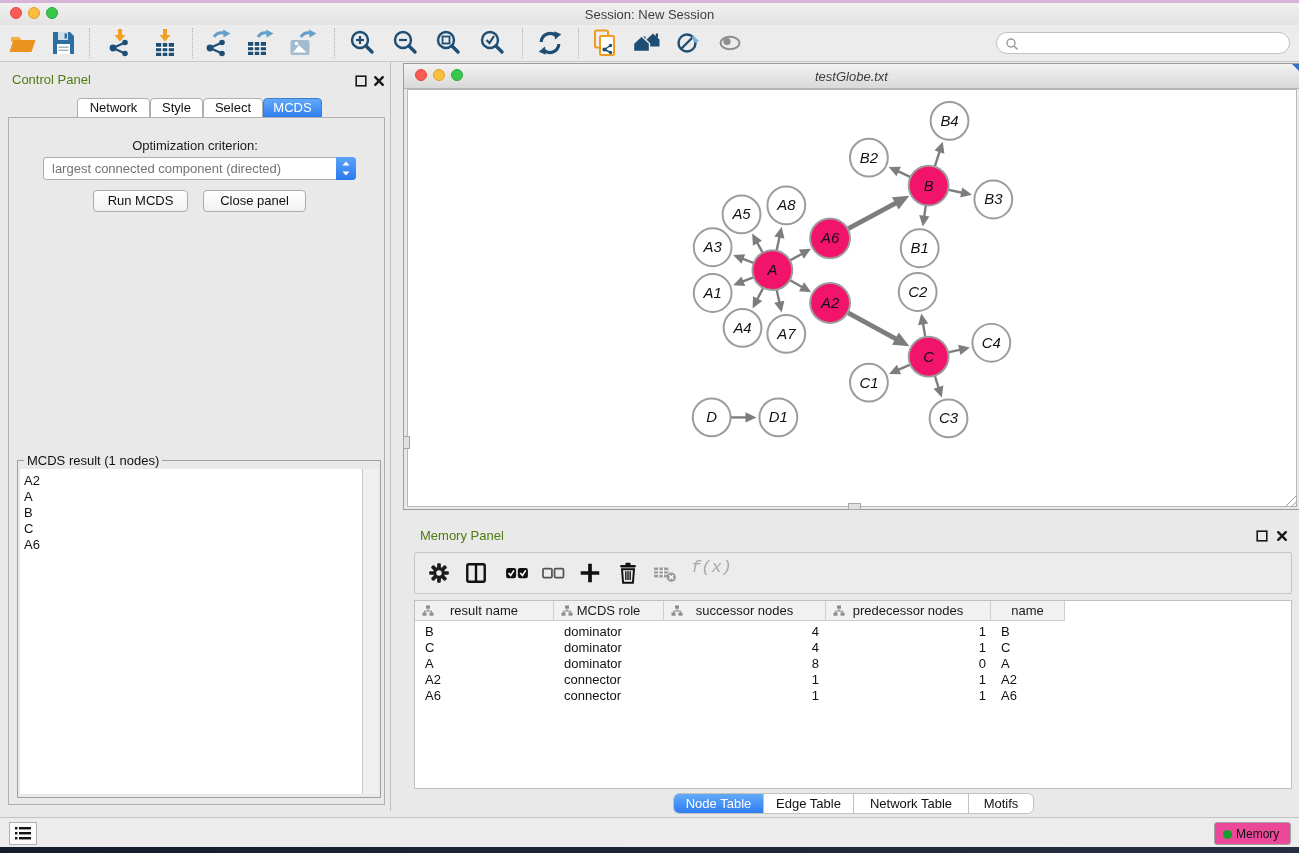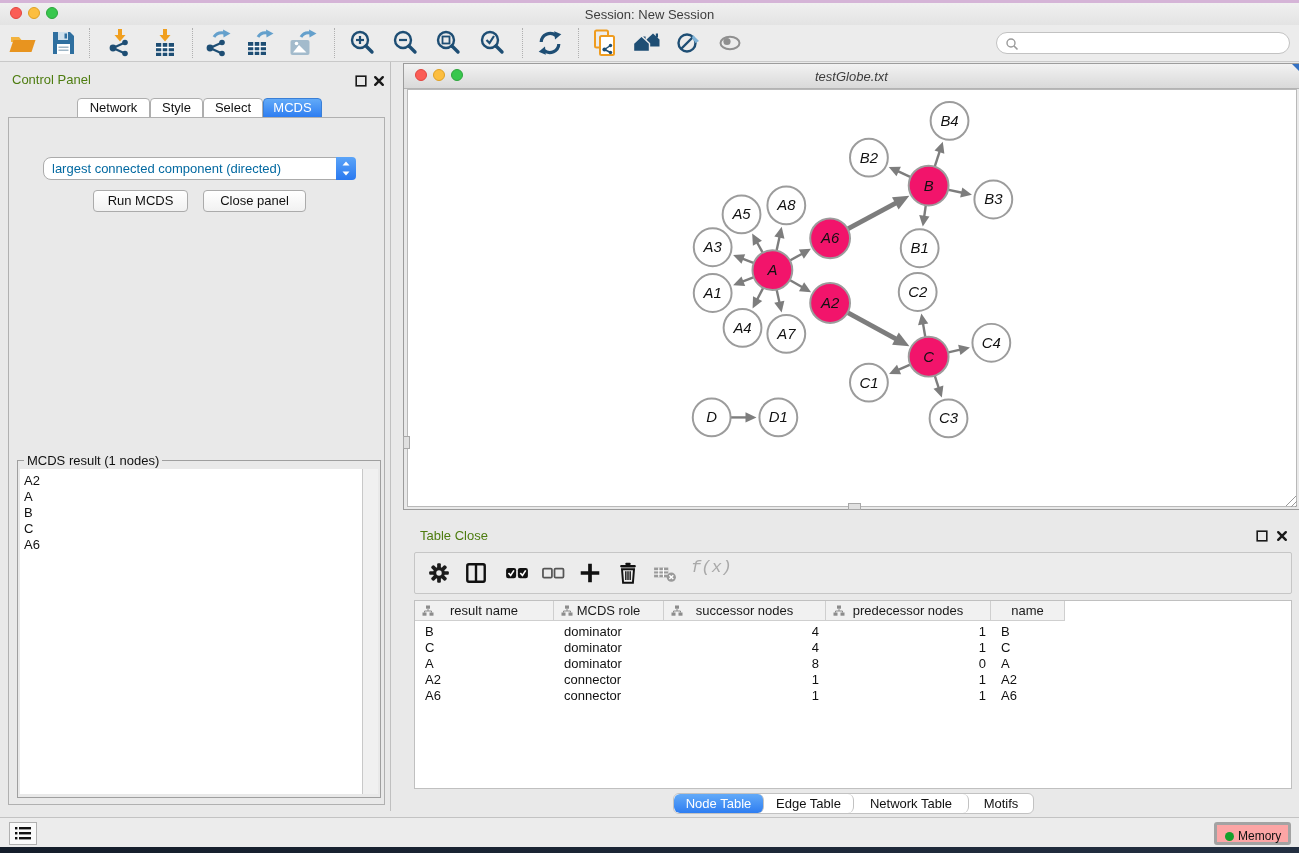"Optimization criterion:" div.abs { html: none -> <div>Optimization criterion:</div> }
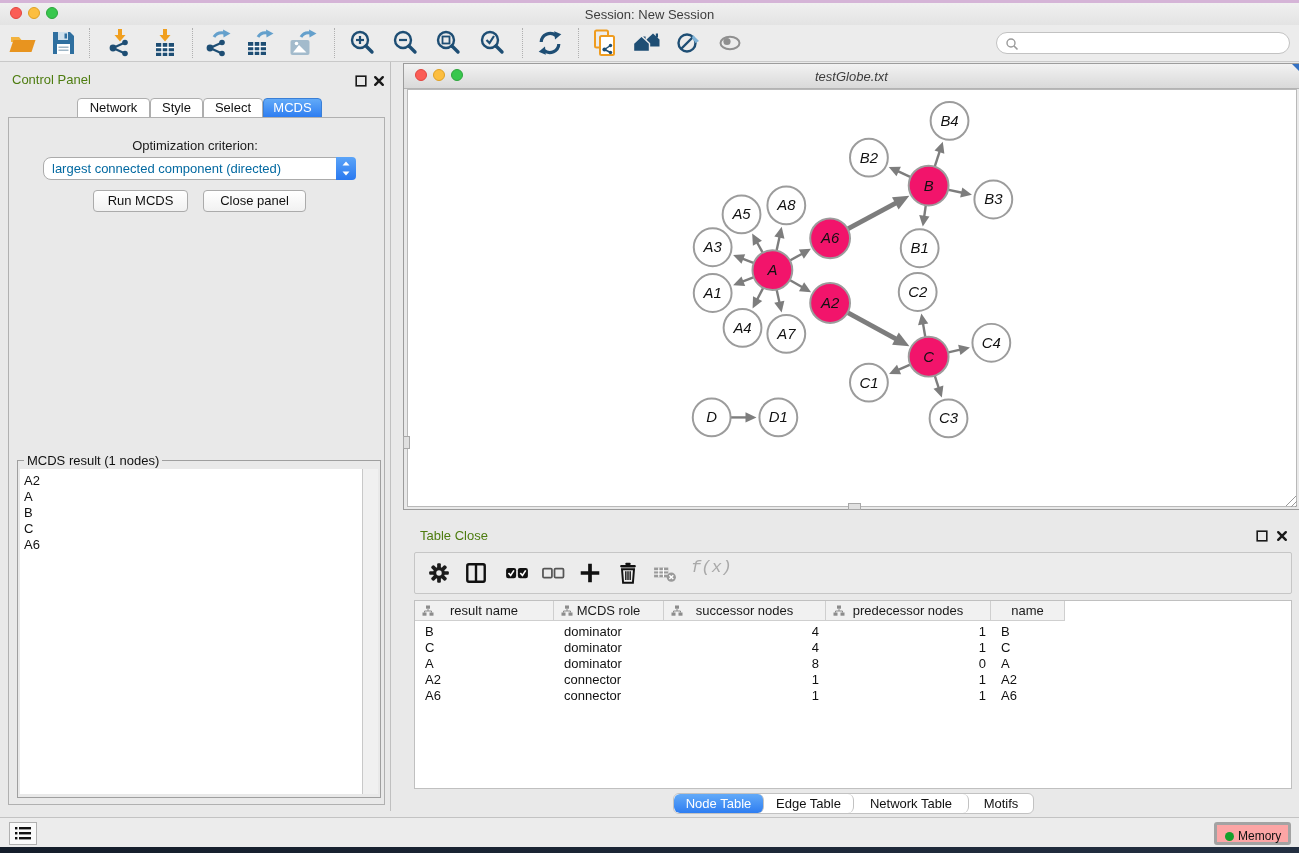"largest connected component (directed)" #dropdown { border-radius: 8px -> 3px; color: #0369a1 -> #737373 }
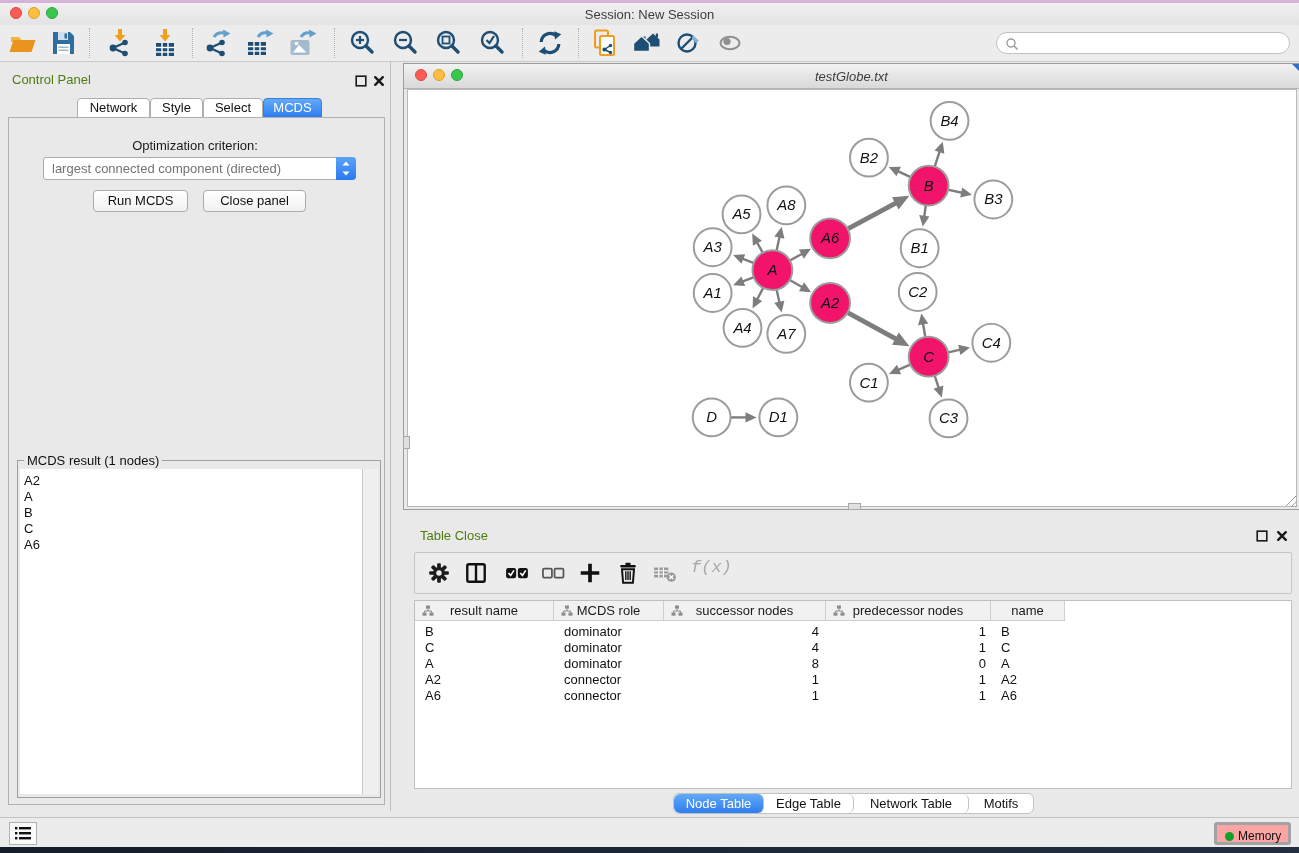"Table Close" div.abs { text: Table Close -> Memory Panel }
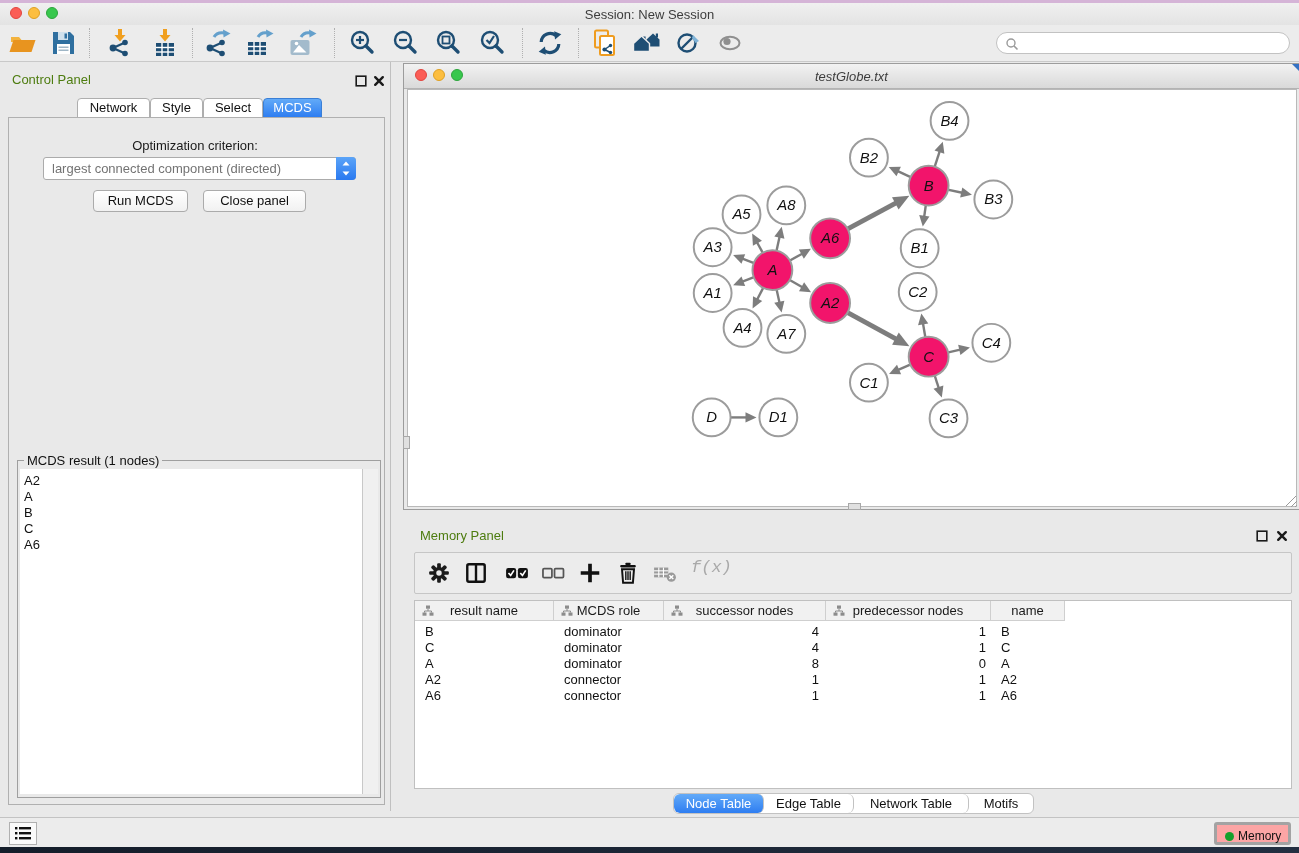"Node Table" .bt { border-radius: 6px -> none }
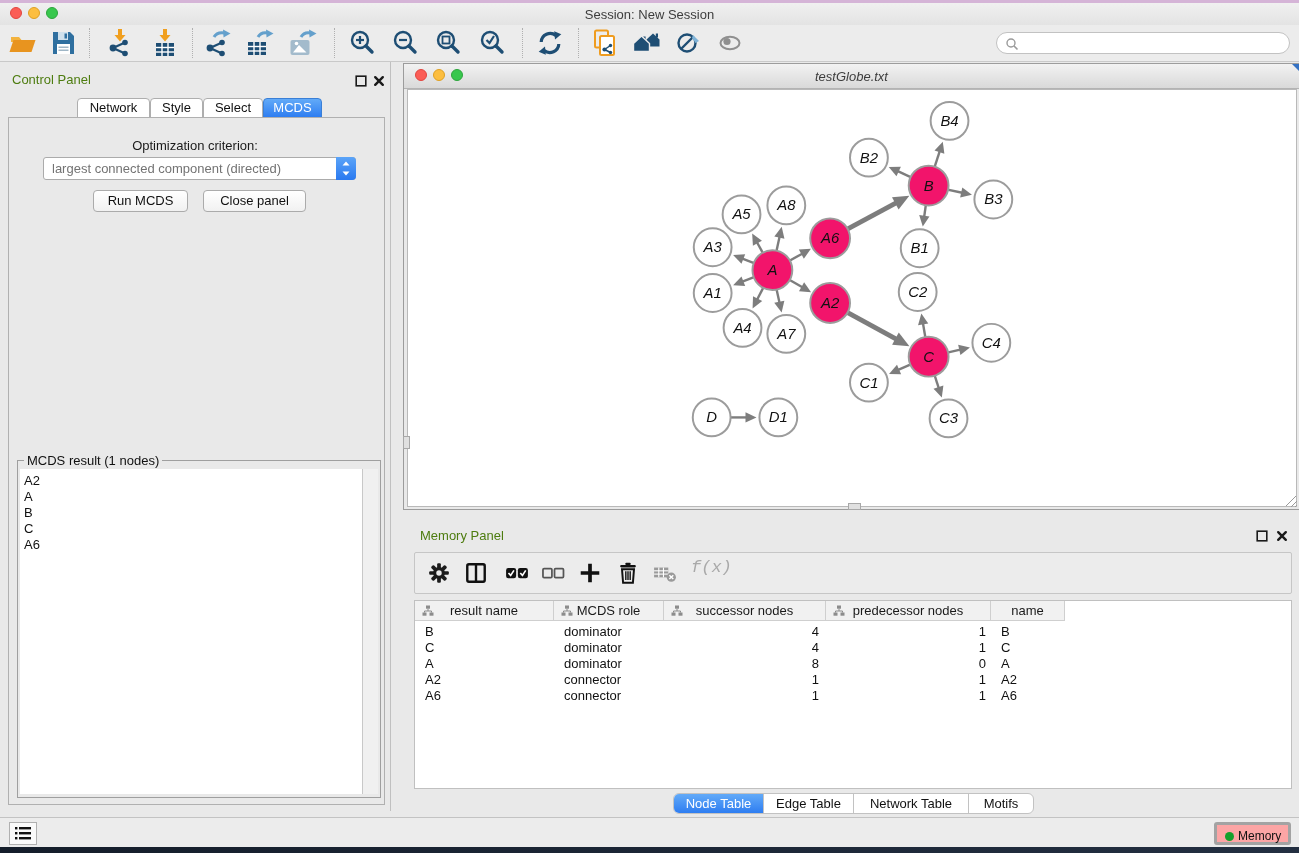"Memory" #memory-btn { background: #fca5a5 -> #ec4899; border: 3px solid #a3a3a3 -> 1px solid #a3a3a3 }
